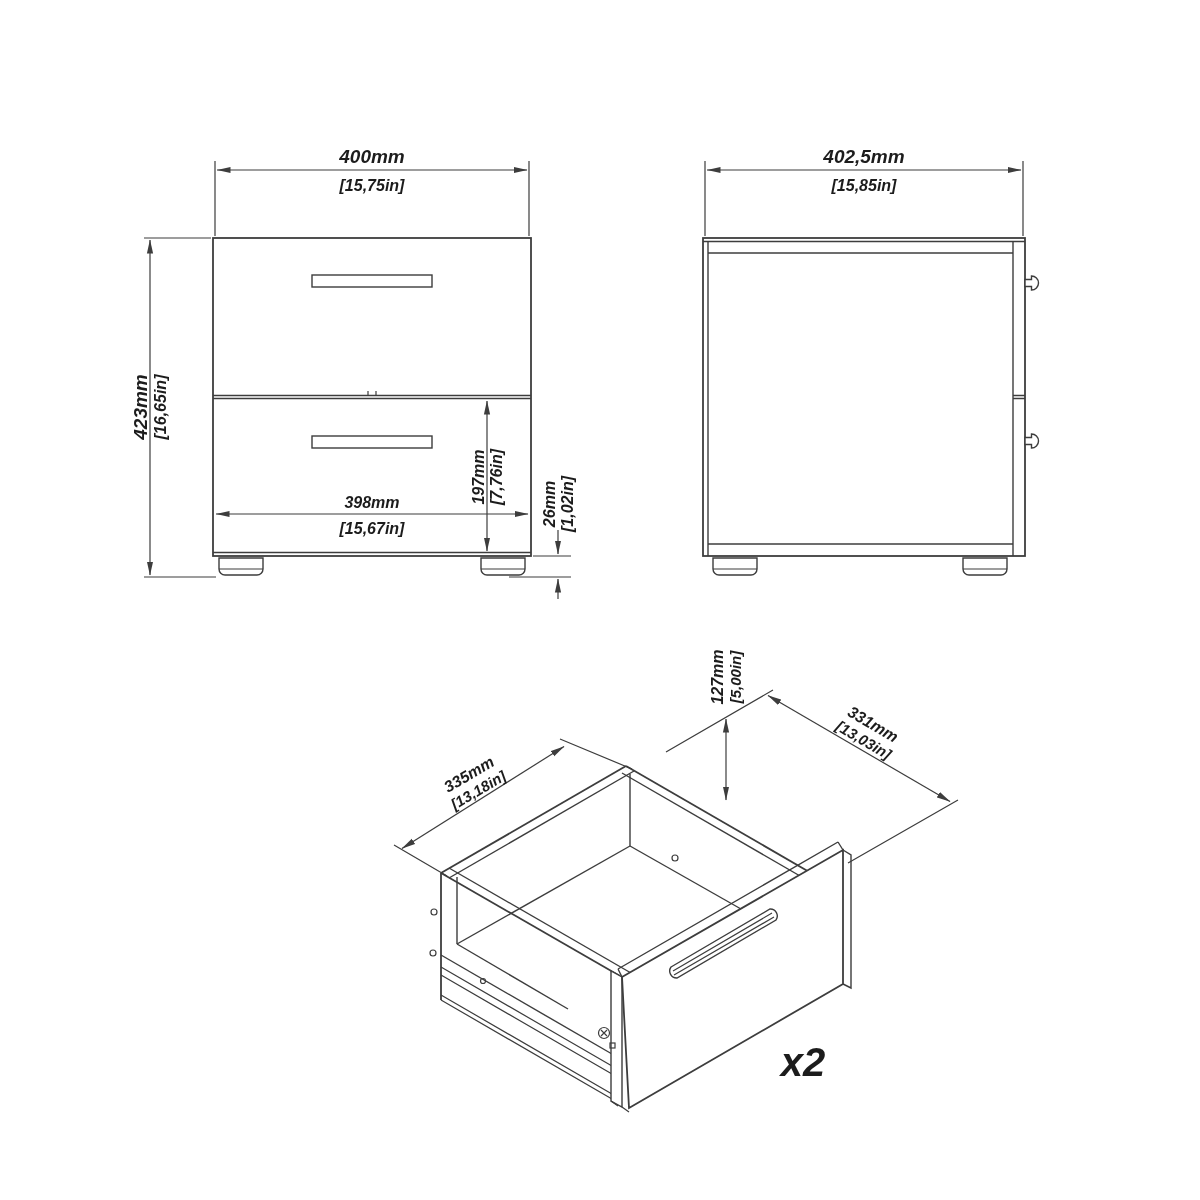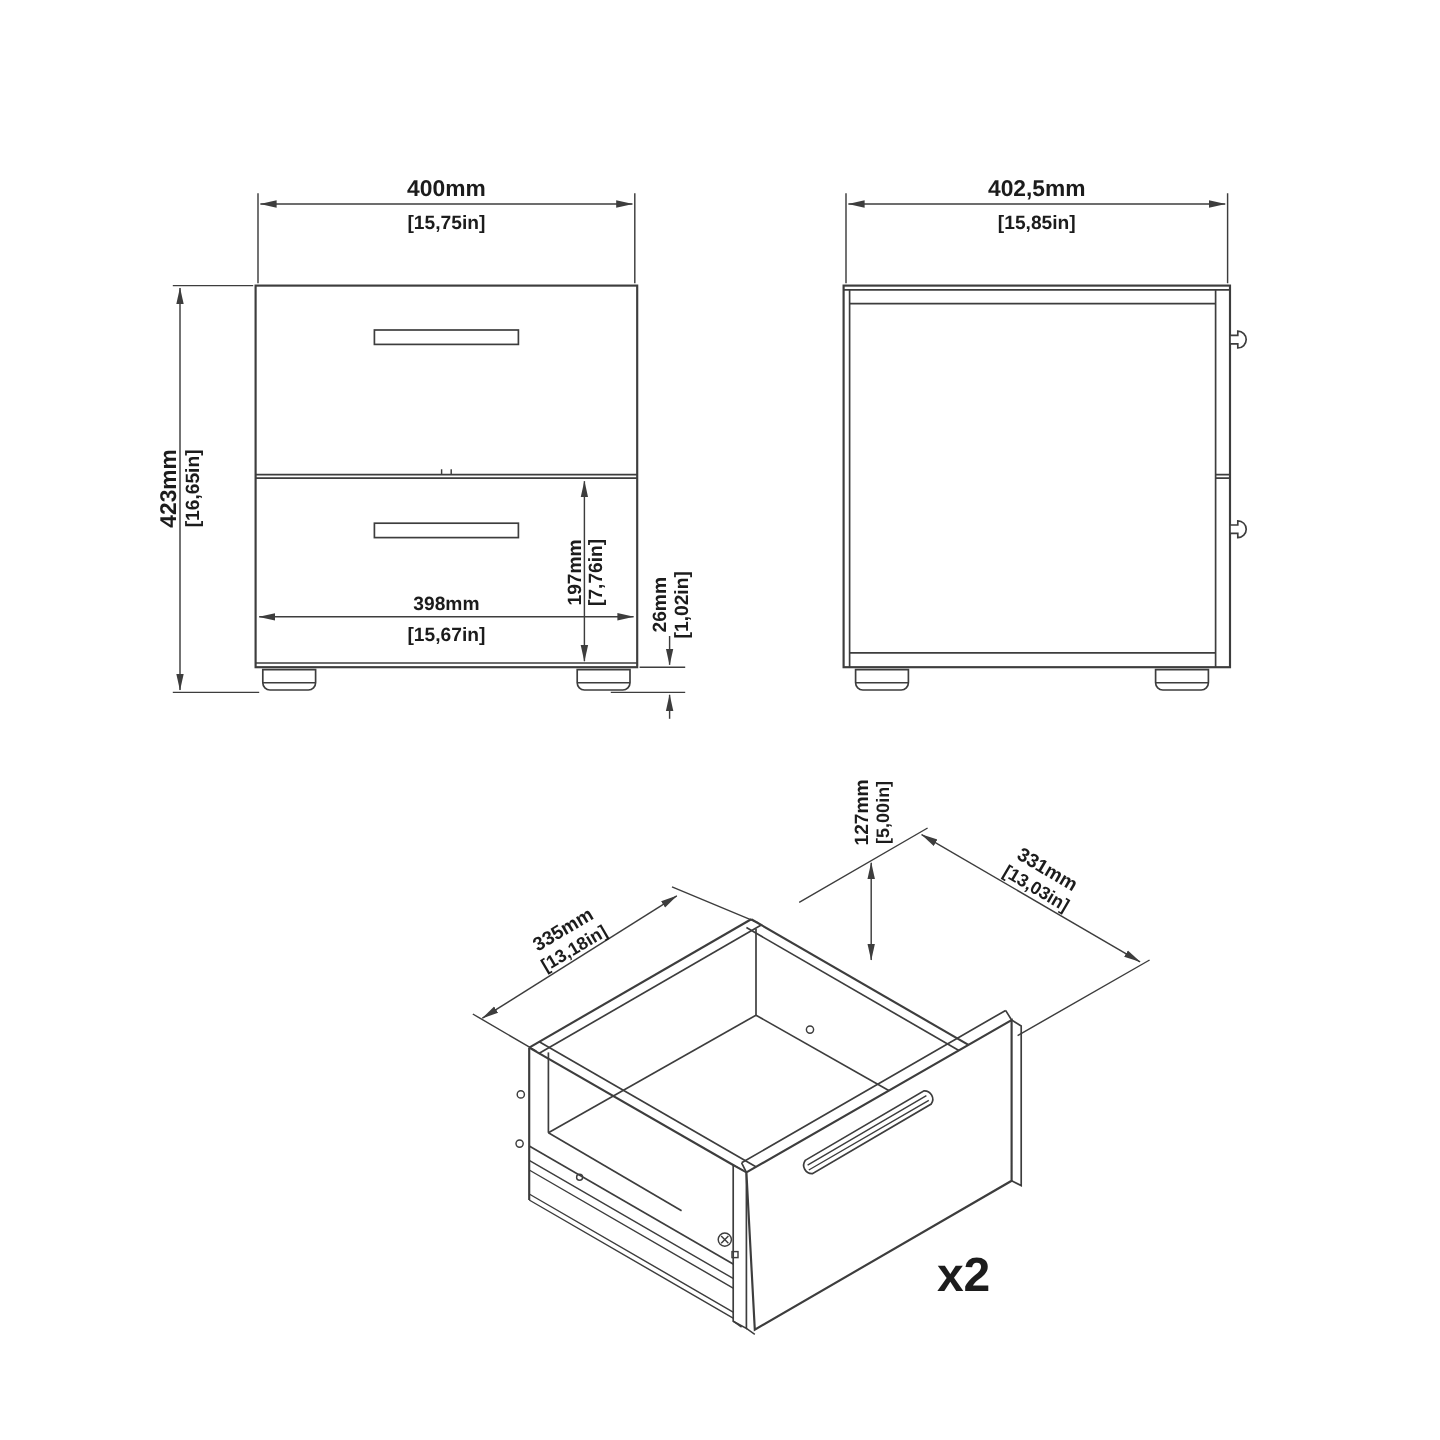"400mm" .stage { font-style: none -> italic }
